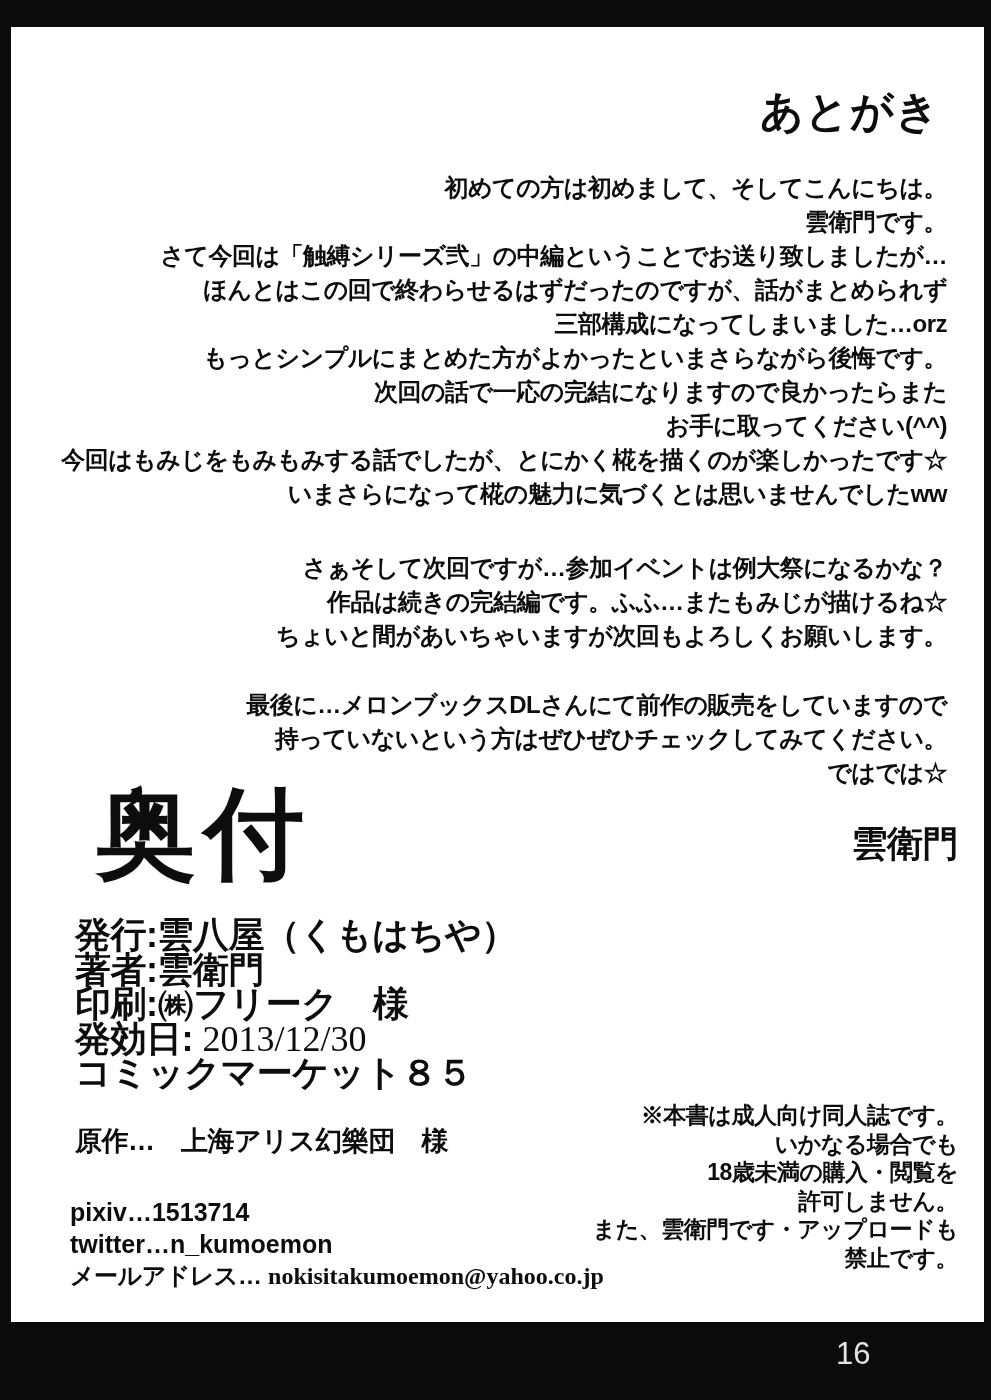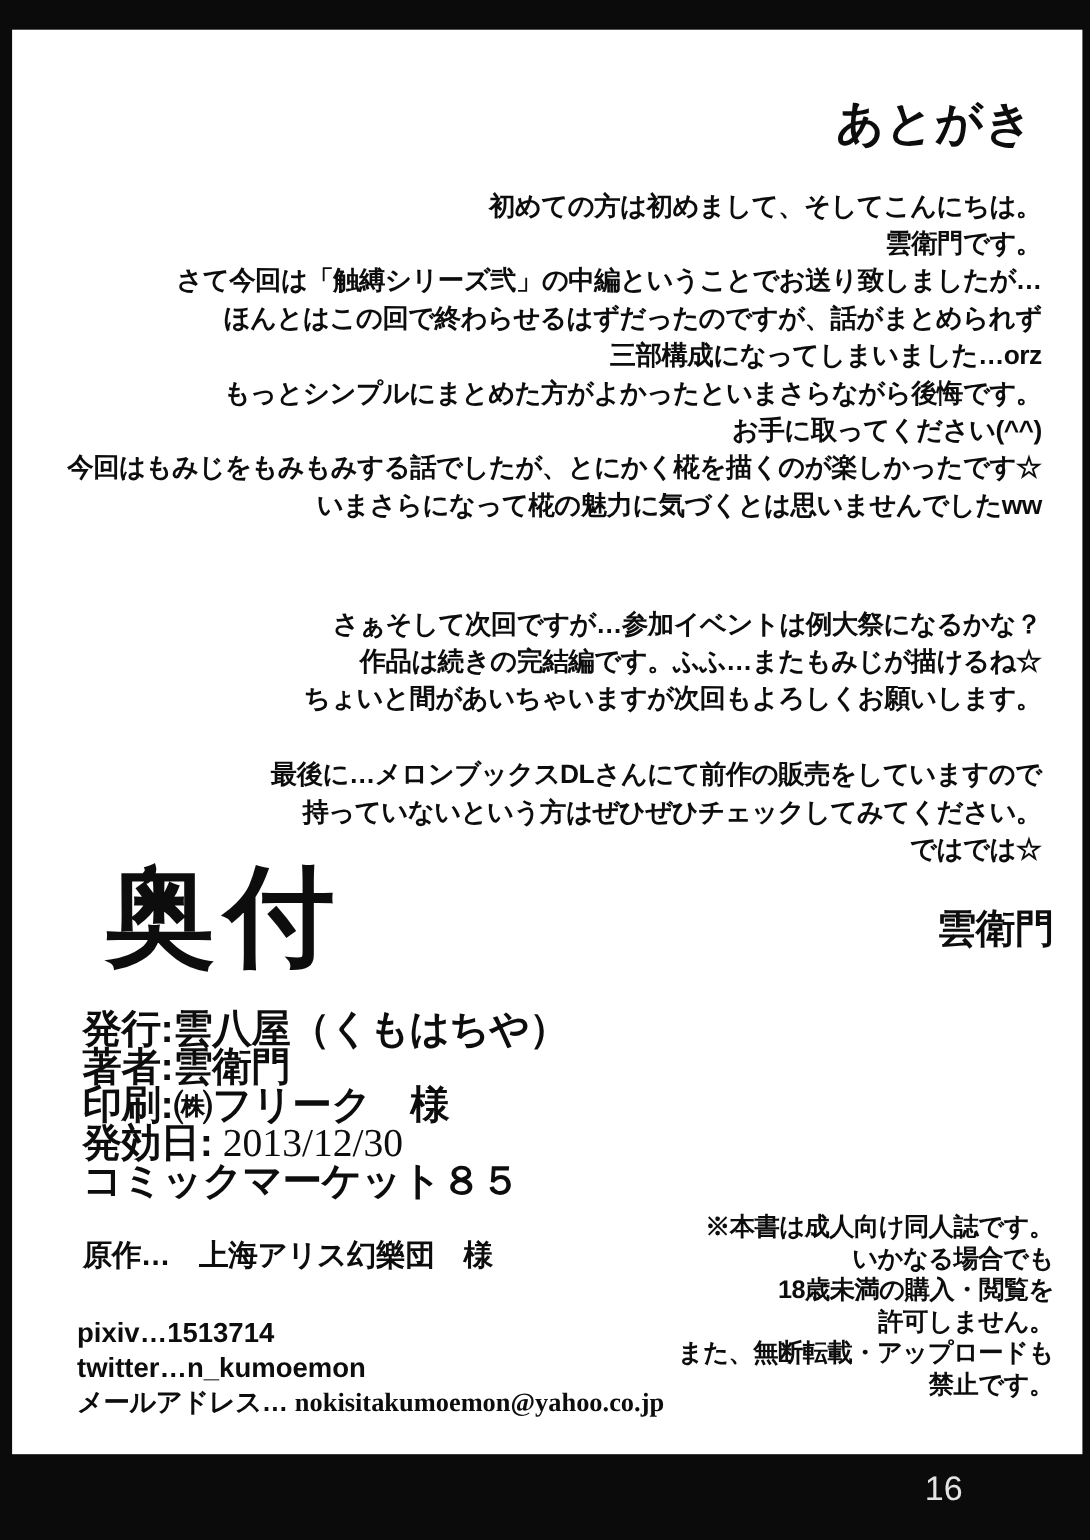"次回の話で一応の完結になりますので良かったらまた" div { html: none -> <div>次回の話で一応の完結になりますので良かったらまた</div> }
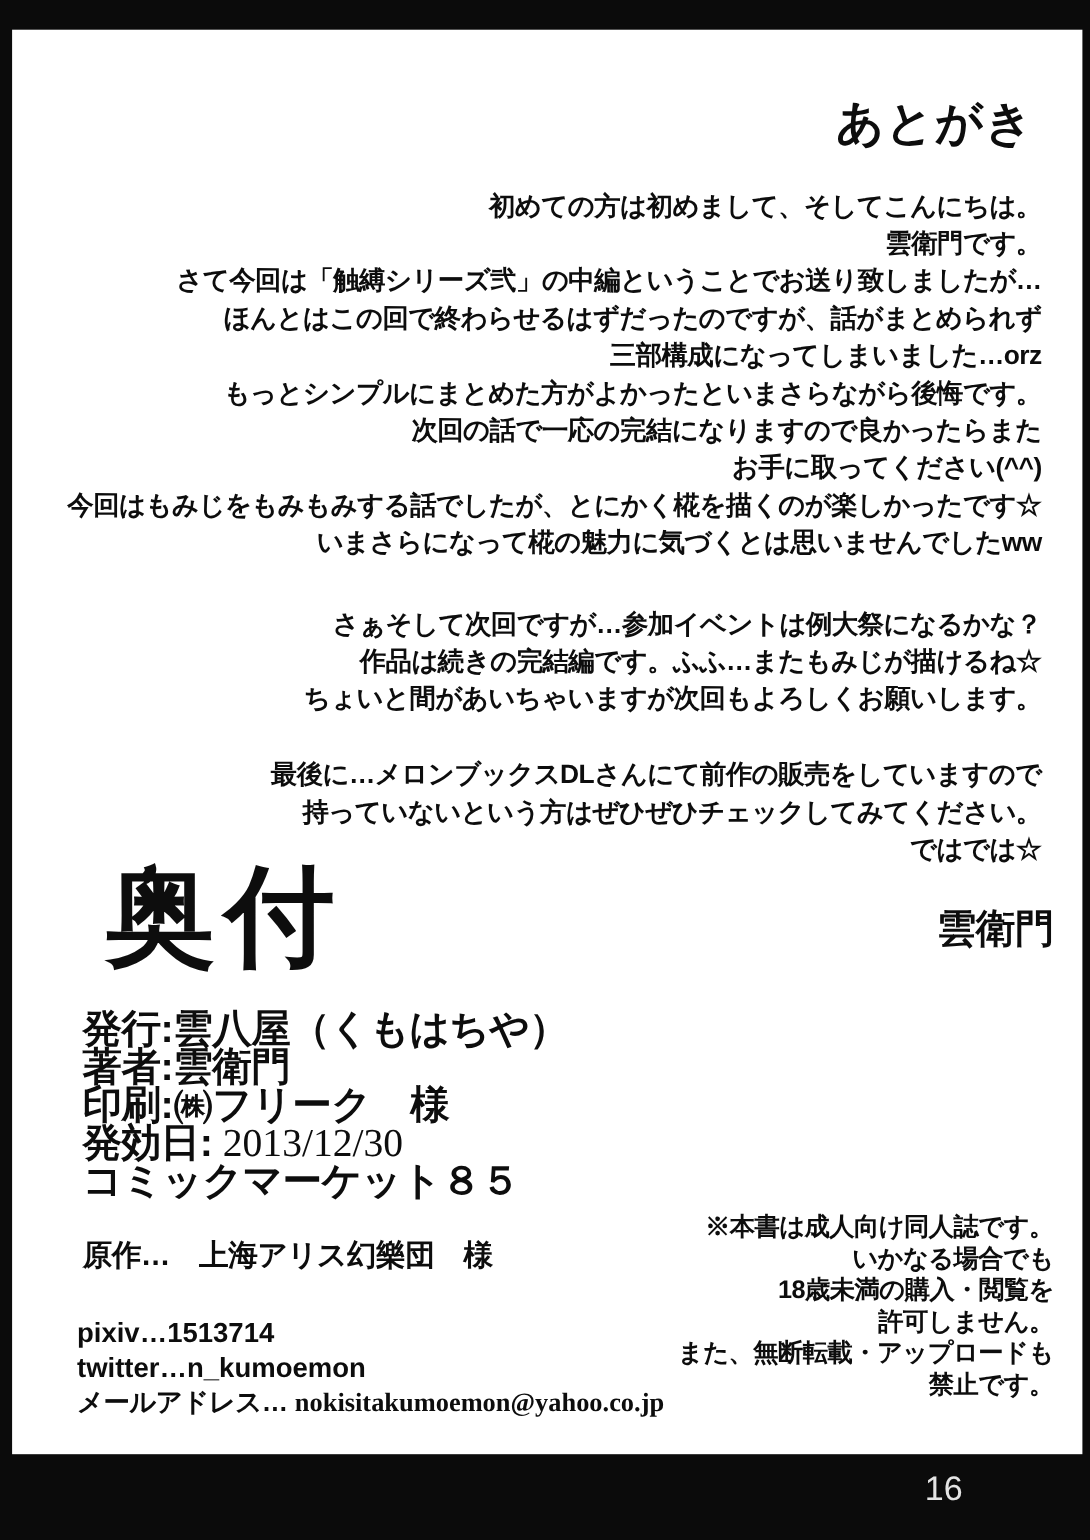"また、無断転載・アップロードも" div { text: 無断転載 -> 雲衛門です }
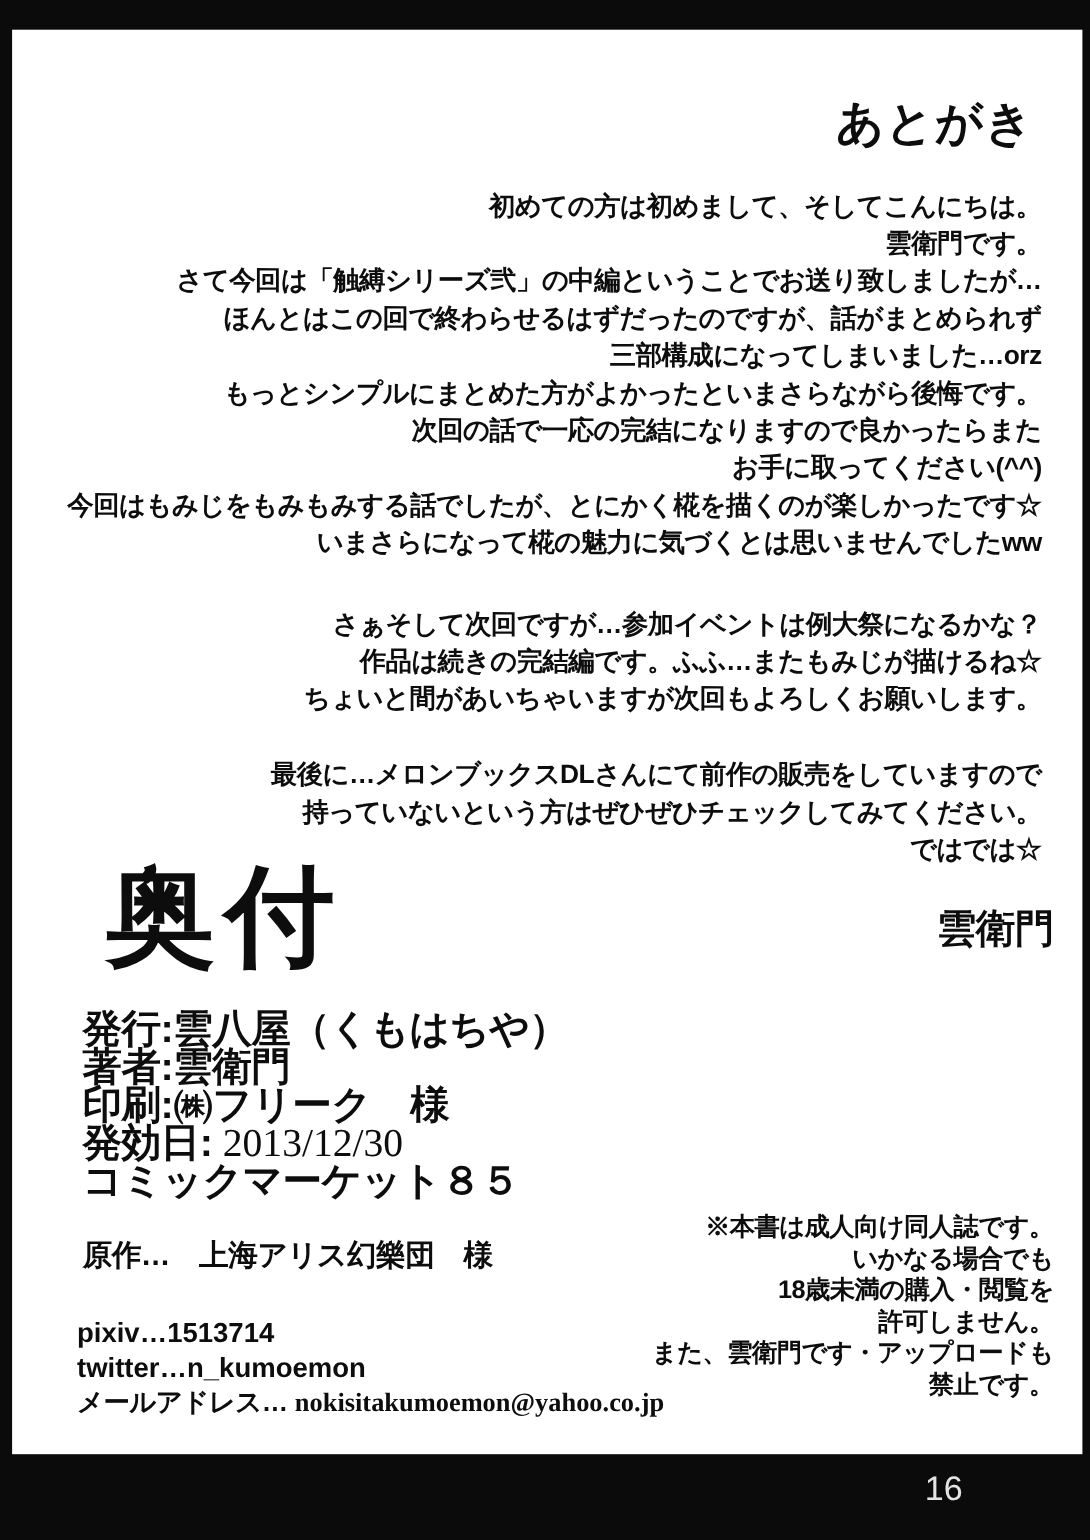"16" .page-number { text-align: center -> none }
